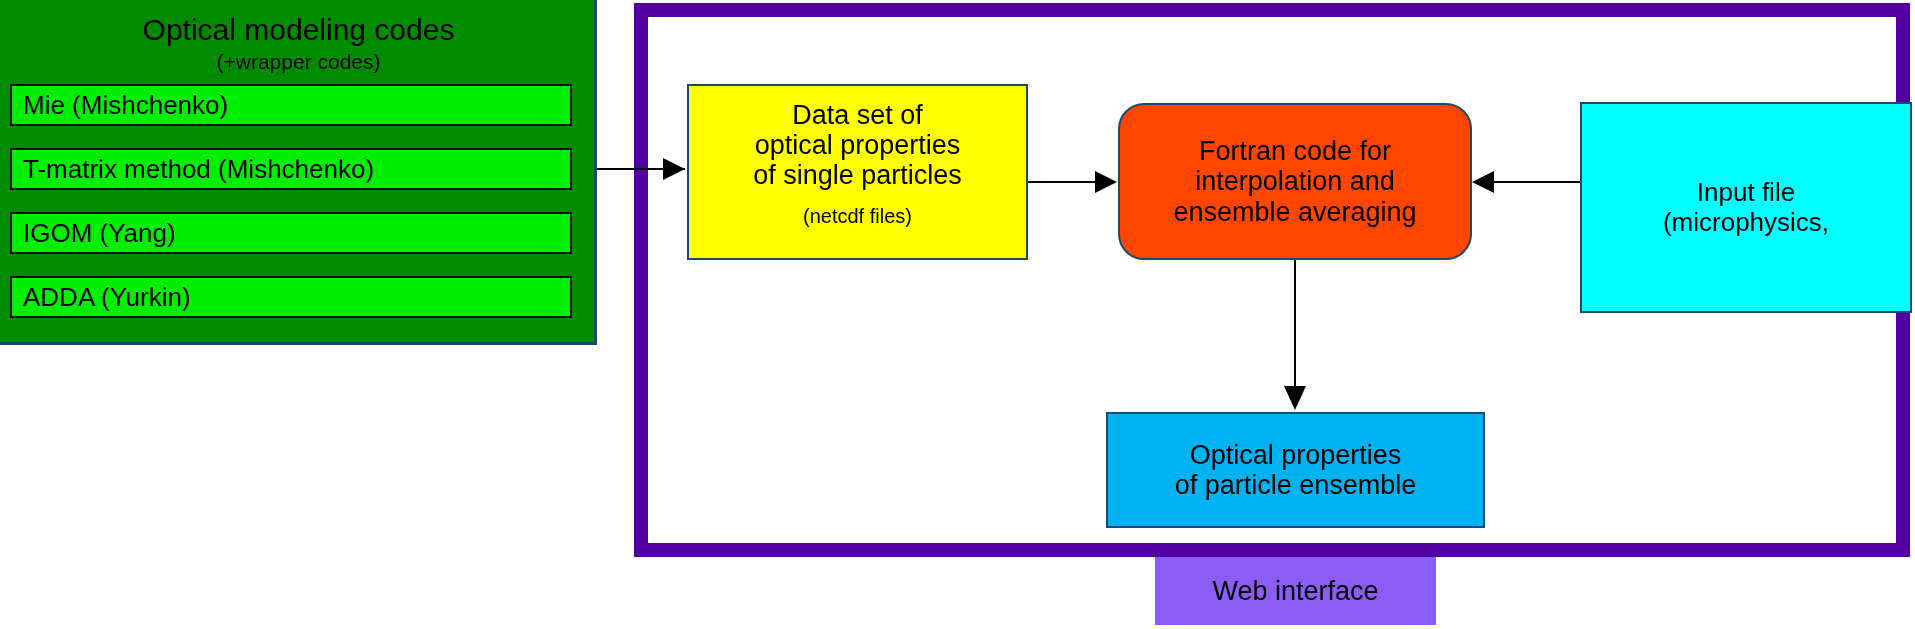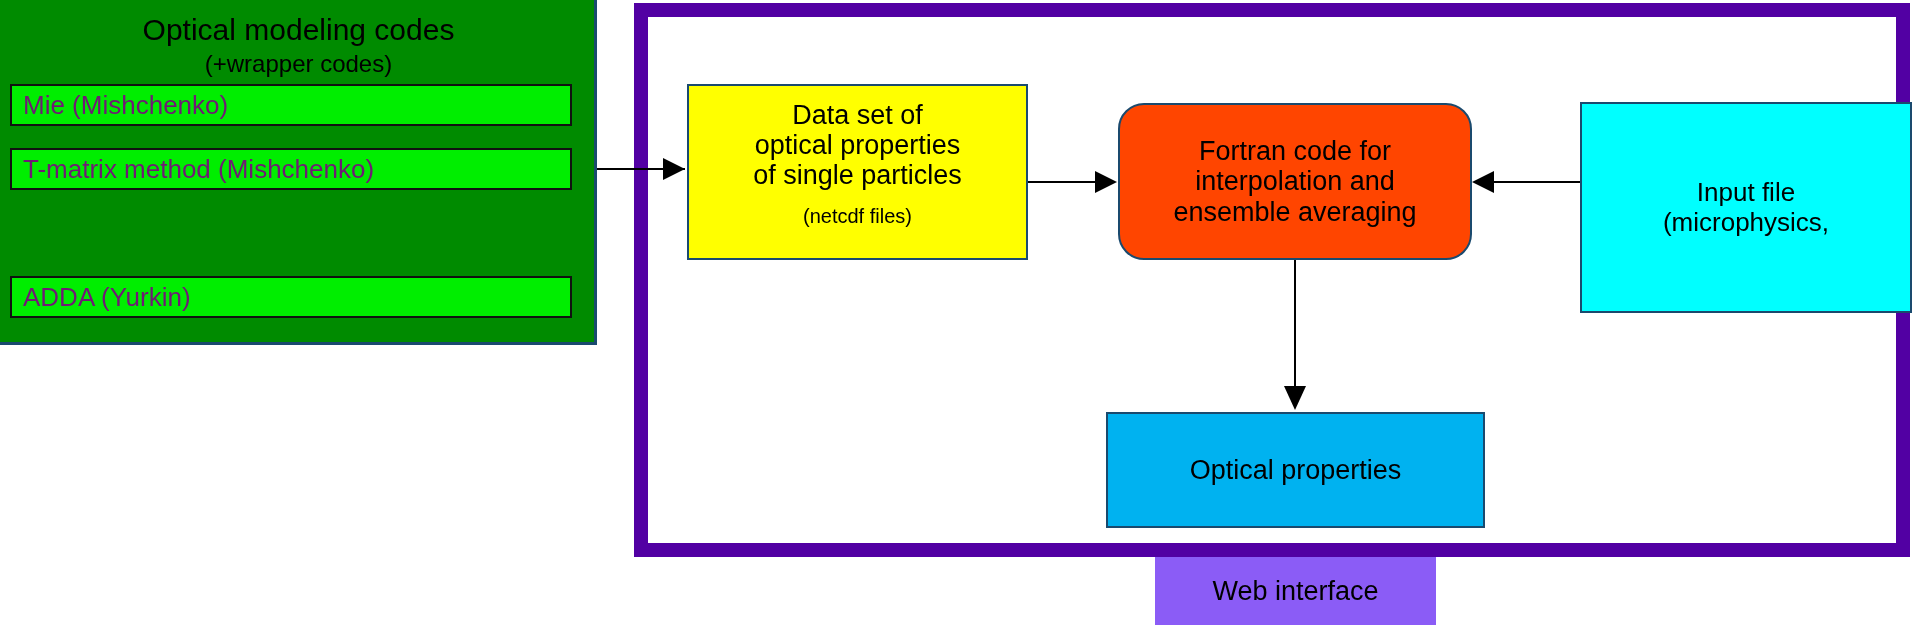"(+wrapper codes)" .green-subtitle { font-size: 24px -> 21px }
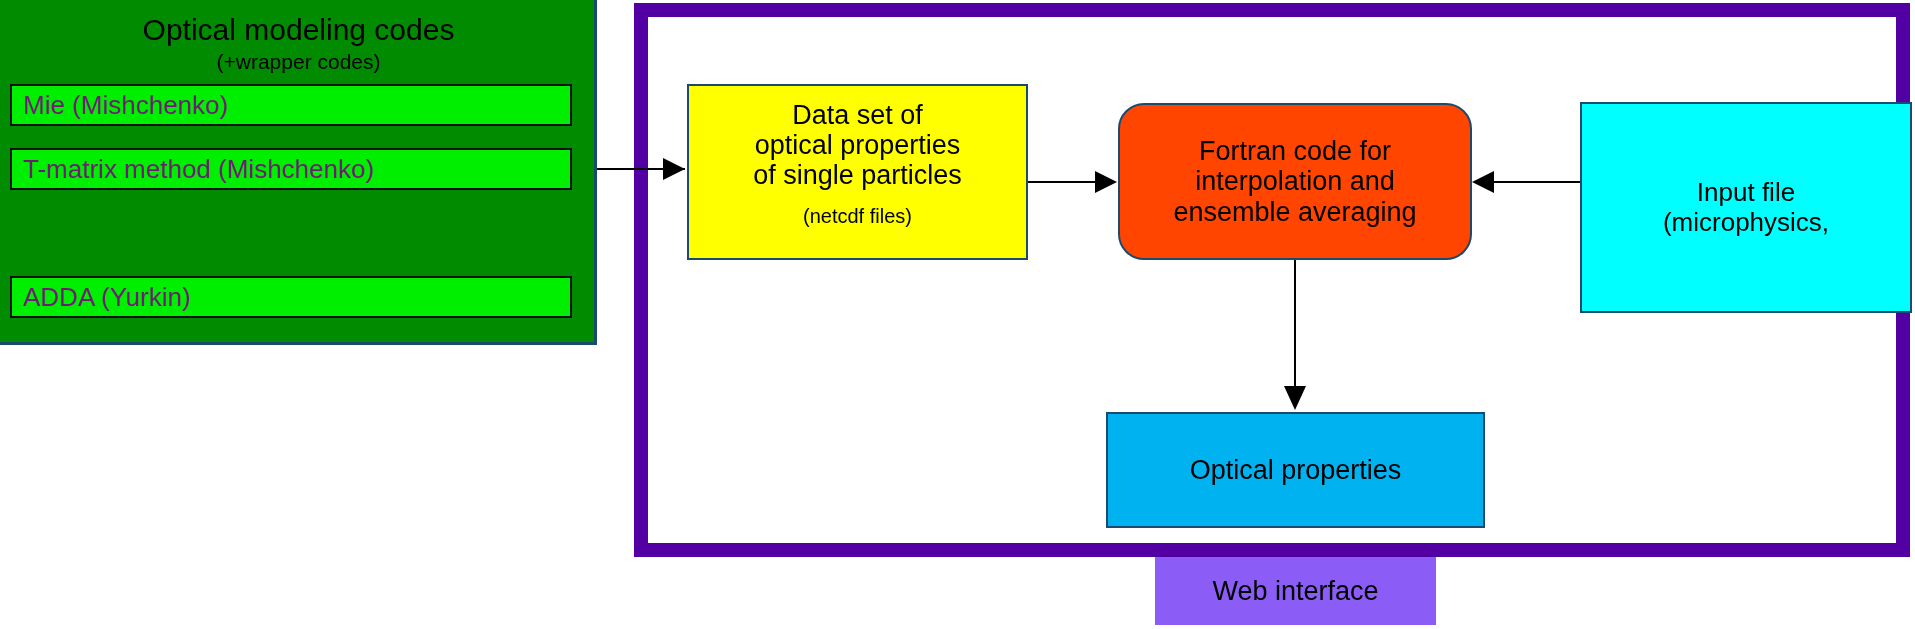"Mie (Mishchenko)" .green-item { color: #701a75 -> #000000 }
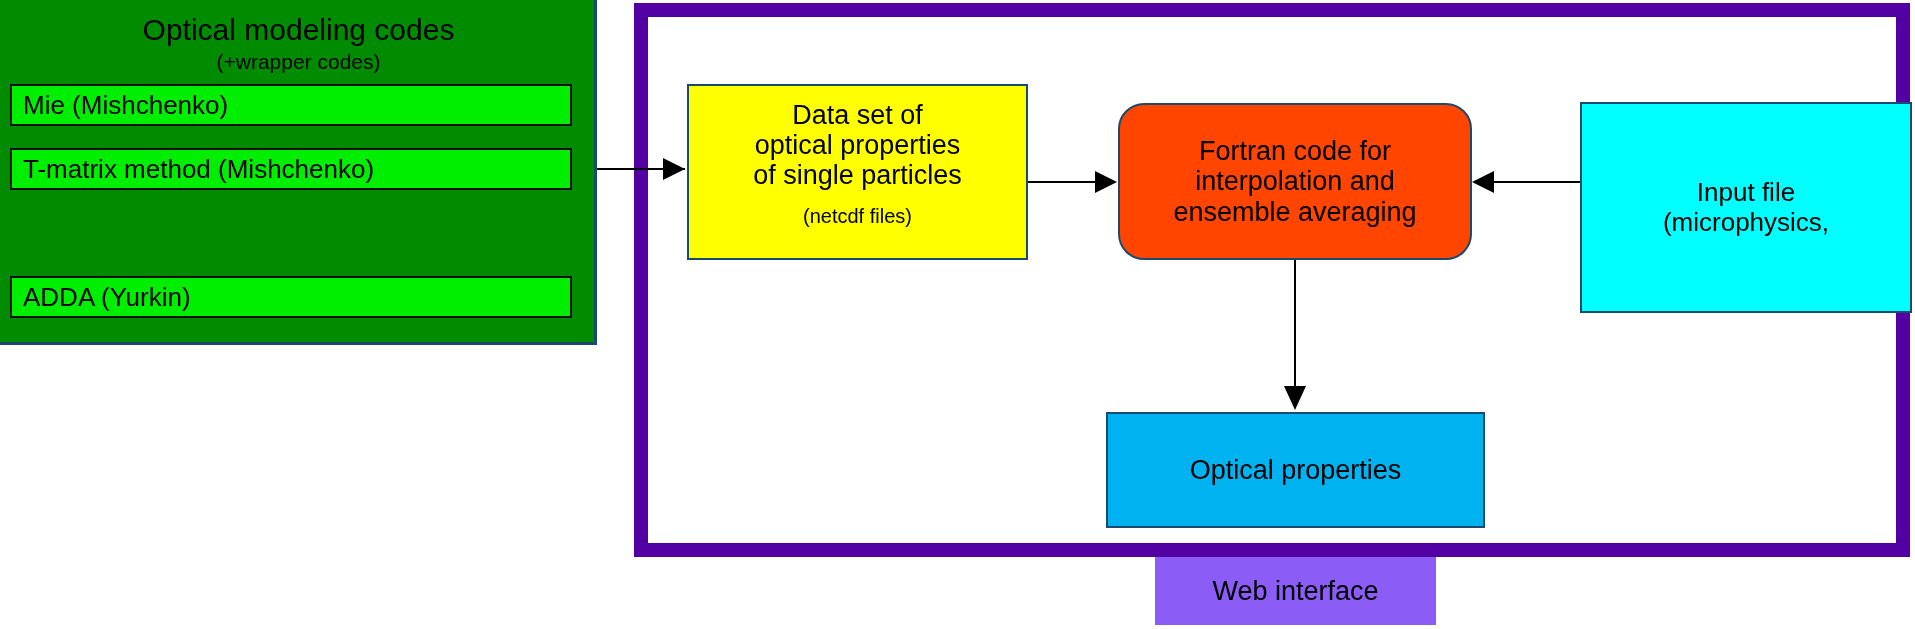"IGOM (Yang)" div.green-item { html: none -> <div>IGOM (Yang)</div> }
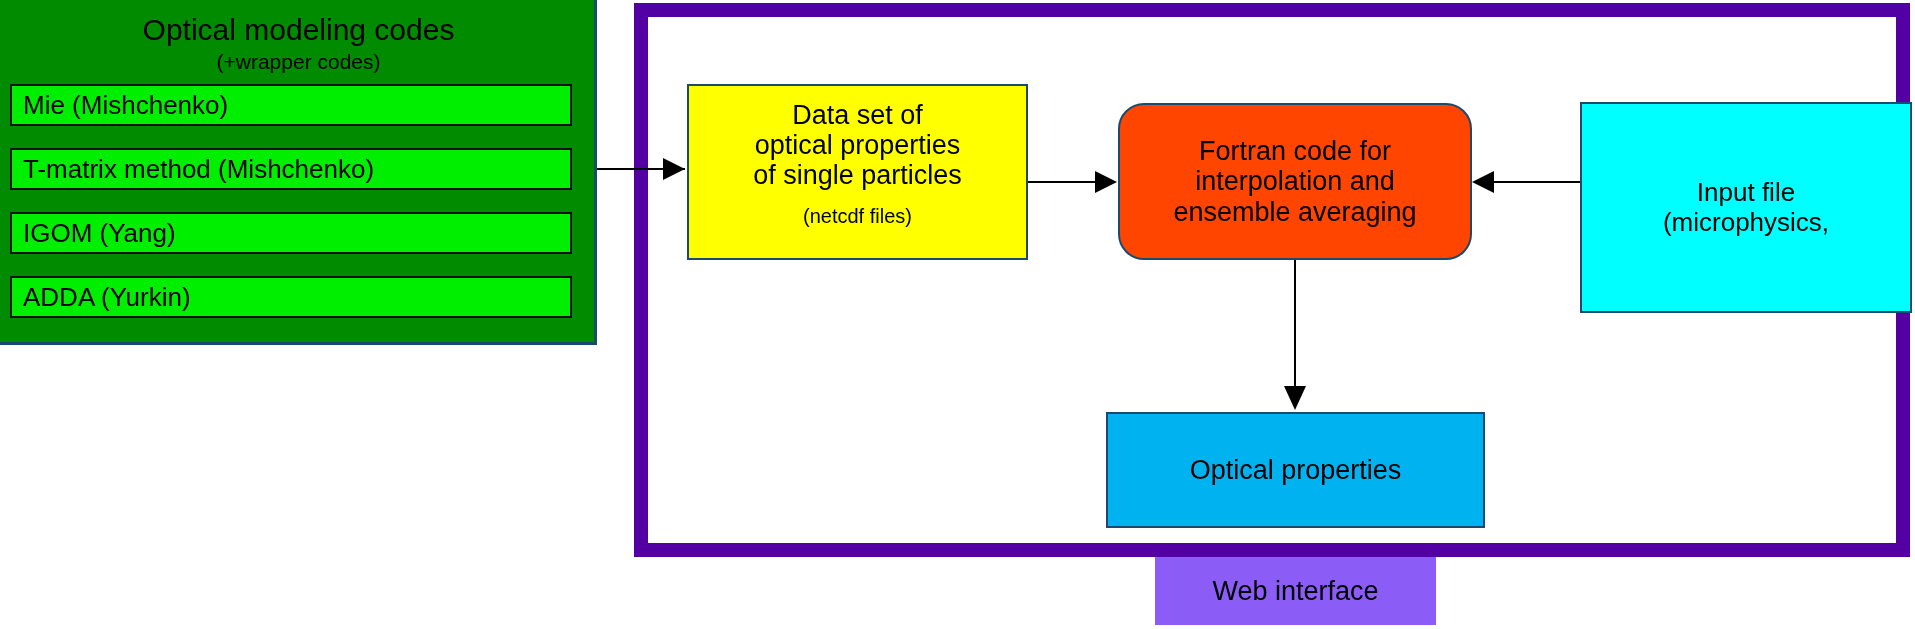"of particle ensemble" span.line { html: none -> <span>of particle ensemble</span> }
